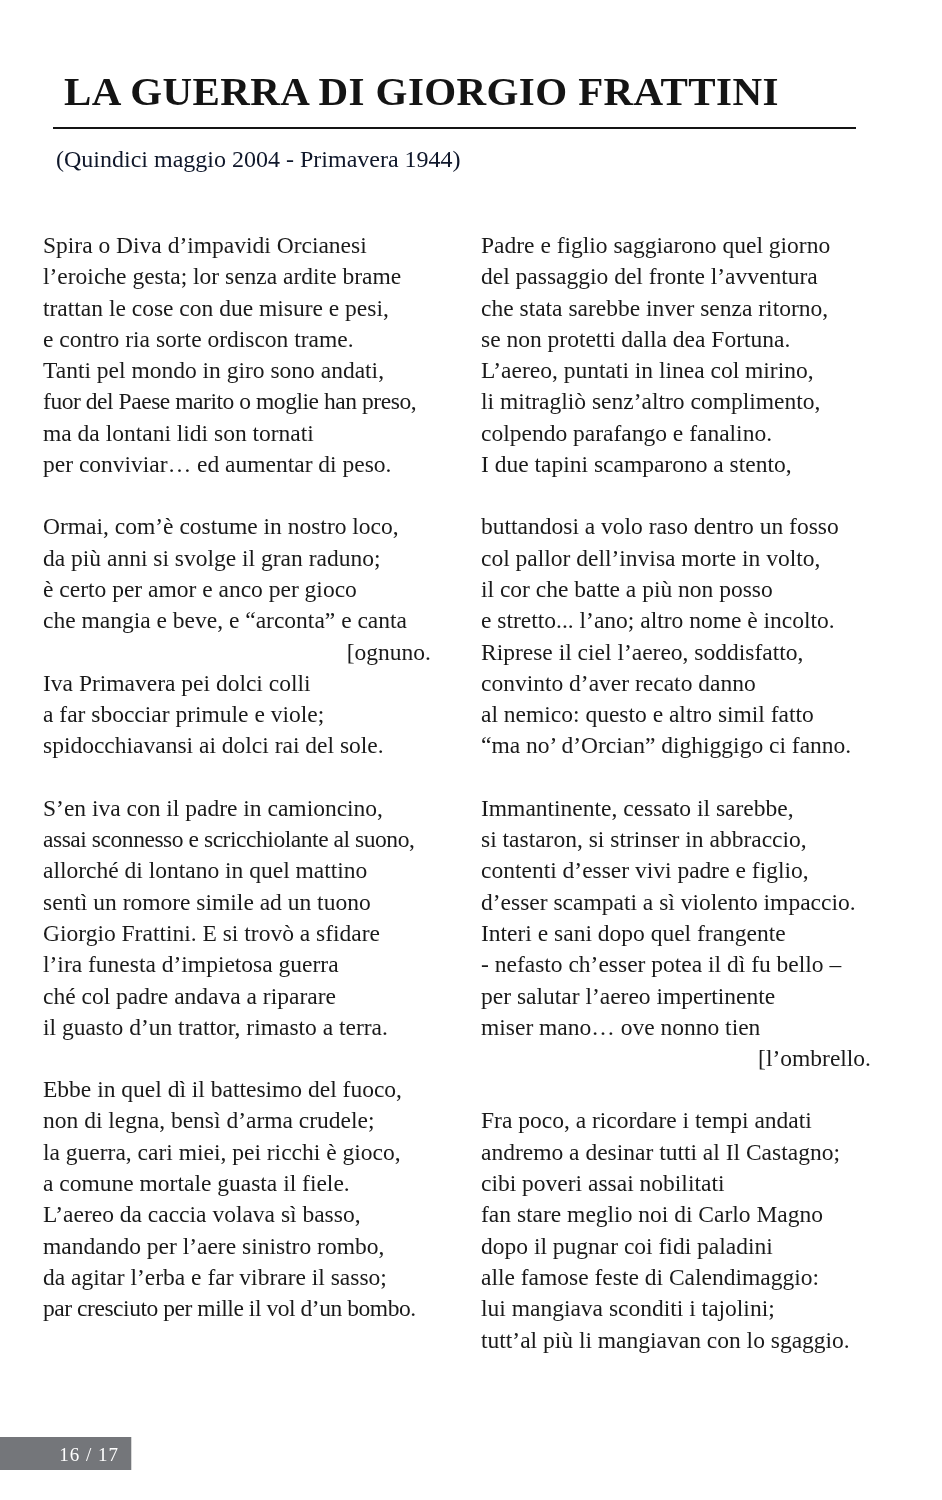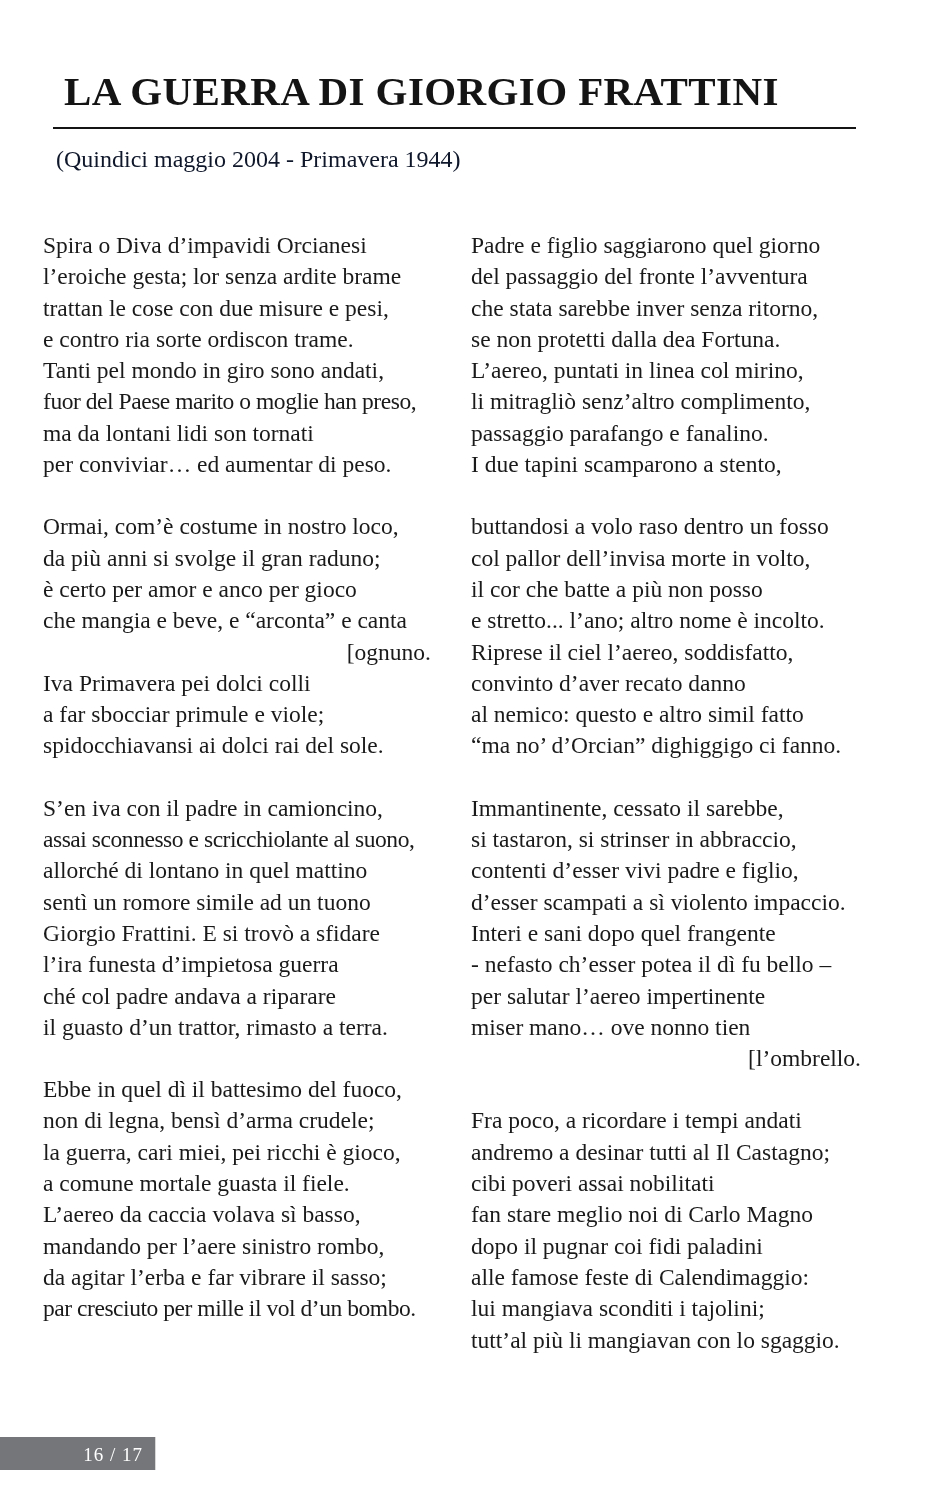"Padre e figlio saggiarono quel" .column-right { left: 471px -> 481px }
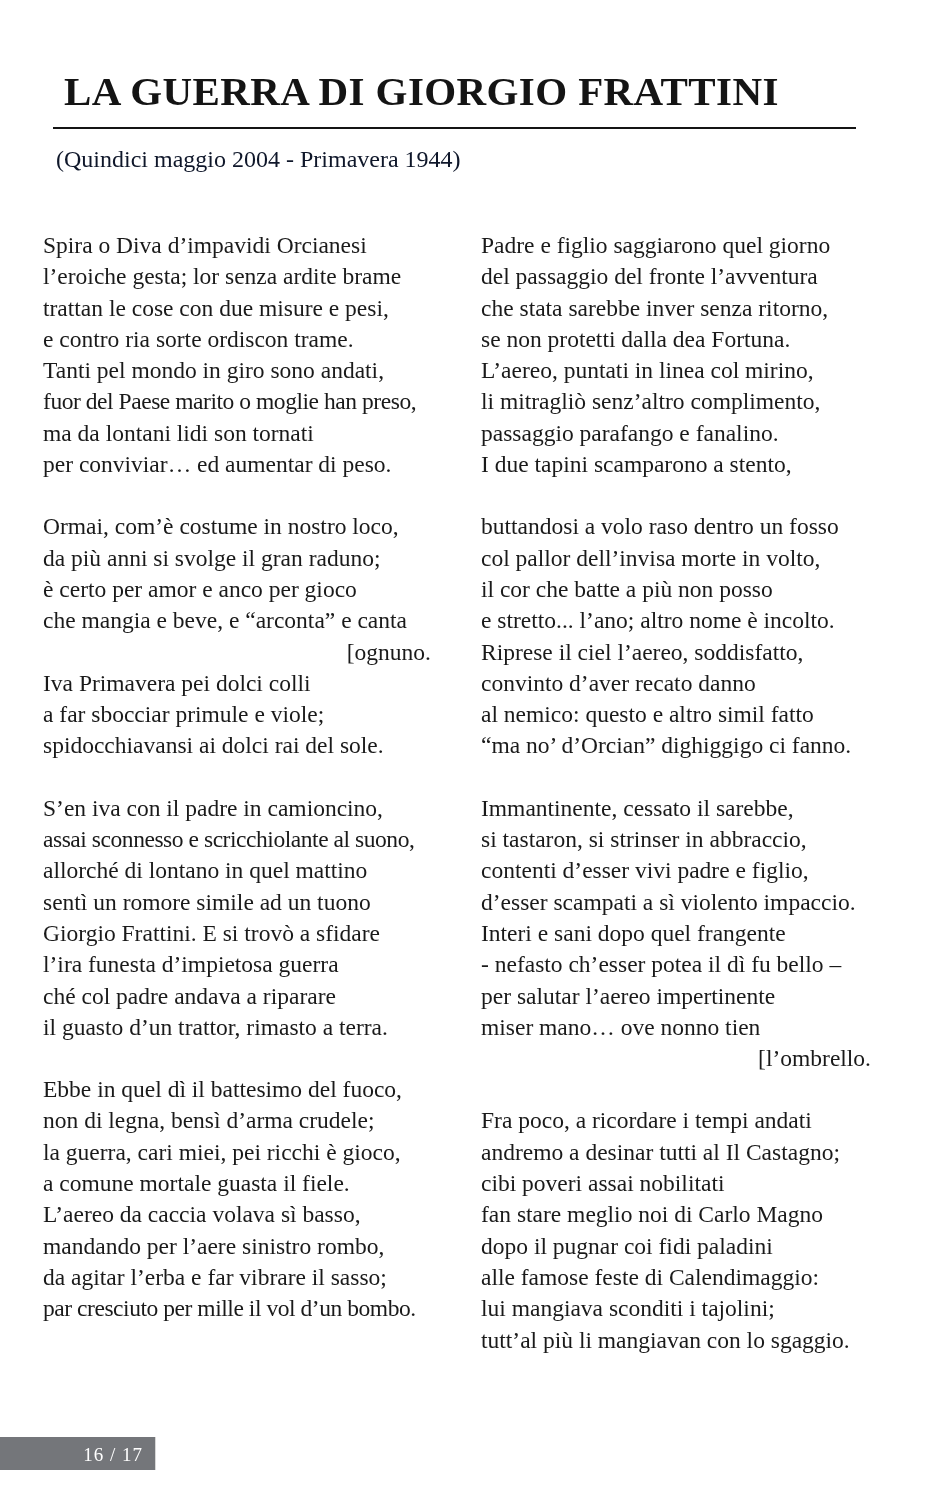"passaggio parafango e fanalino." div.verse-line { text: passaggio -> colpendo }
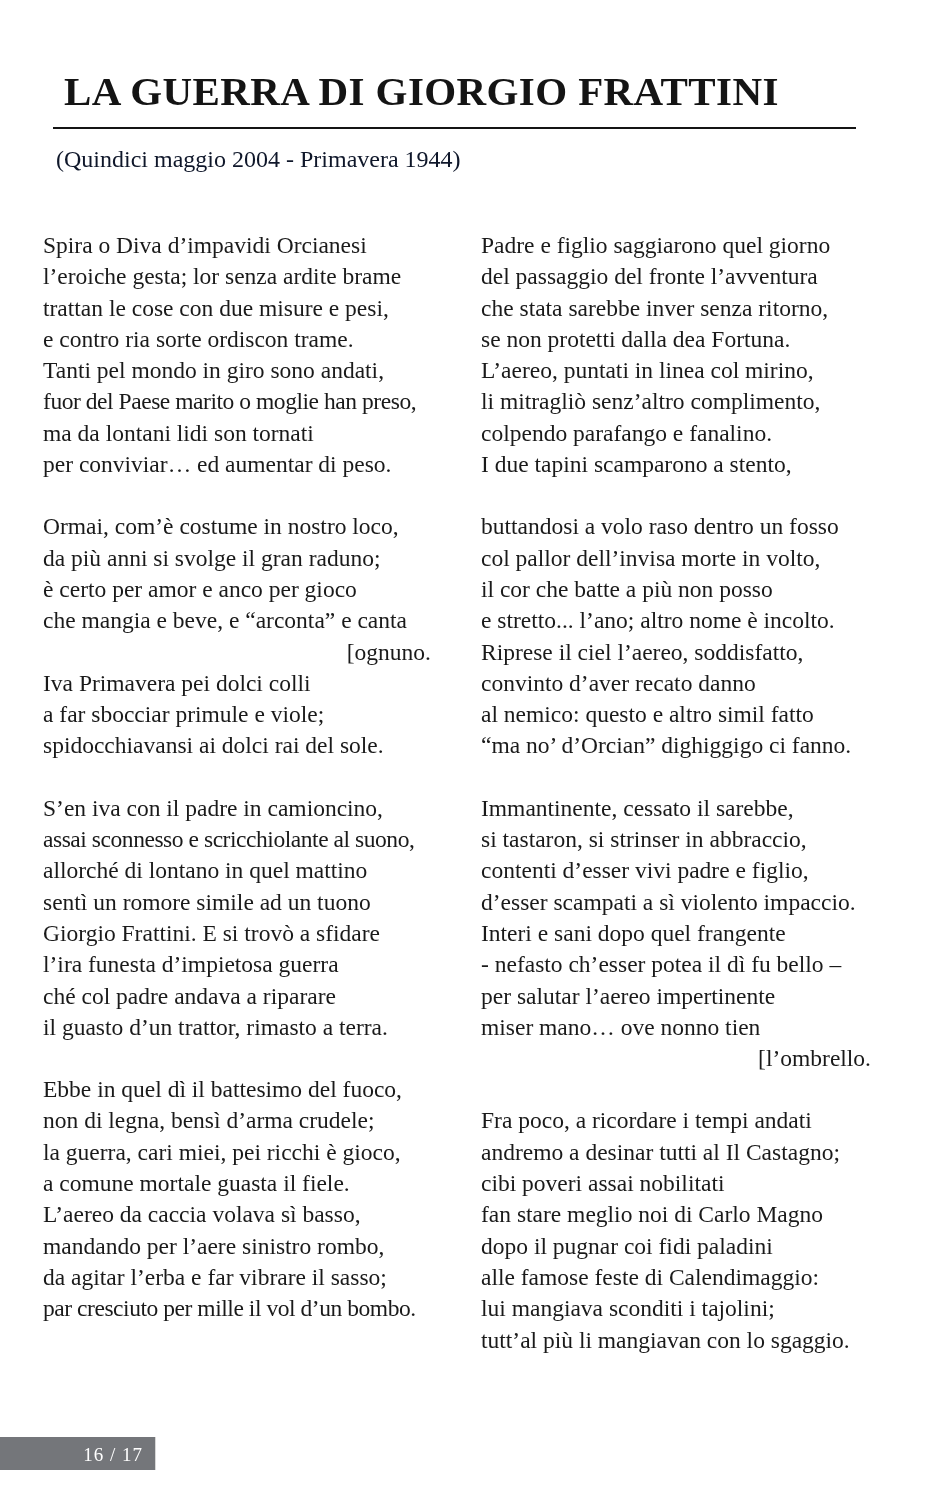"16 / 17" .page-marker { width: 156px -> 132px }
